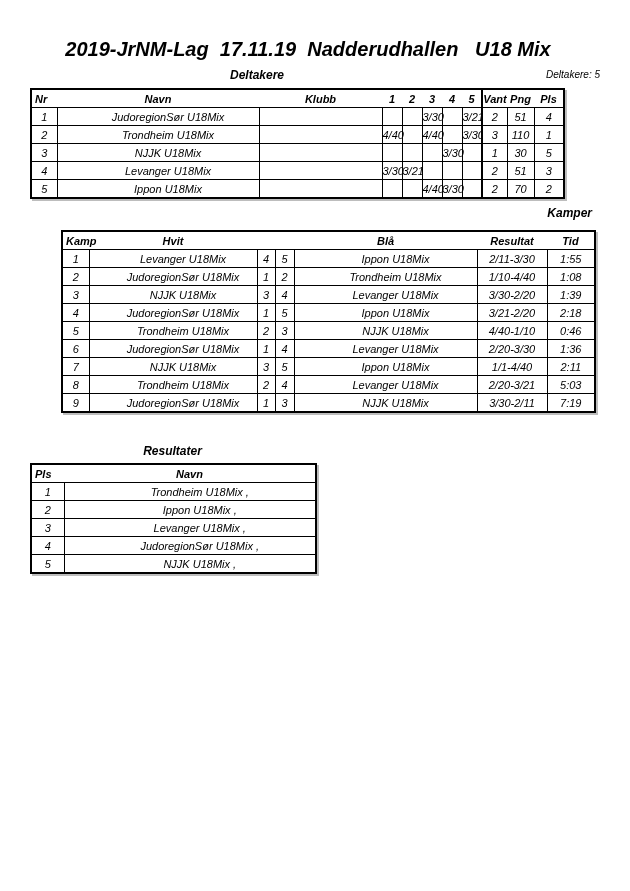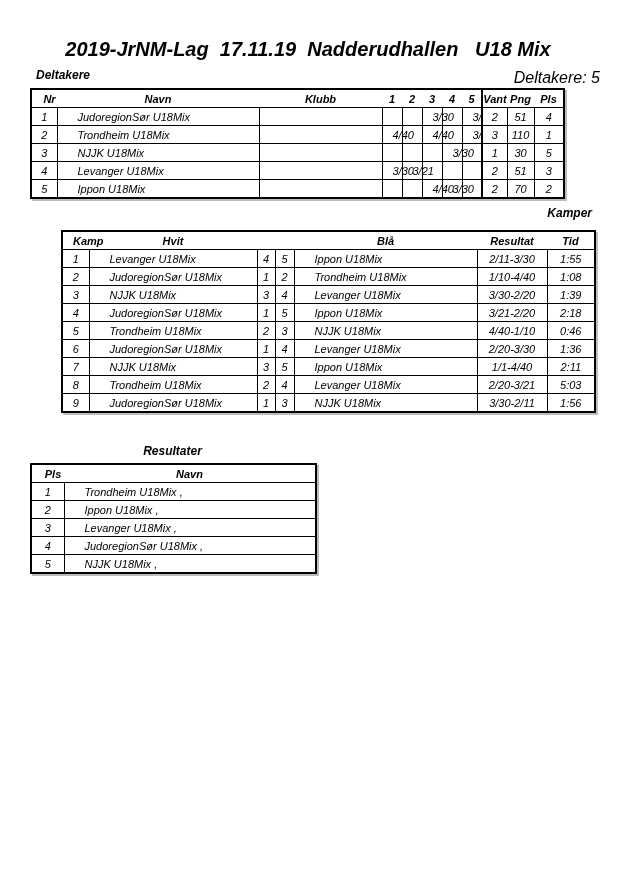"Deltakere" .sub-deltakere { margin-left: 36px -> none; text-align: left -> center }
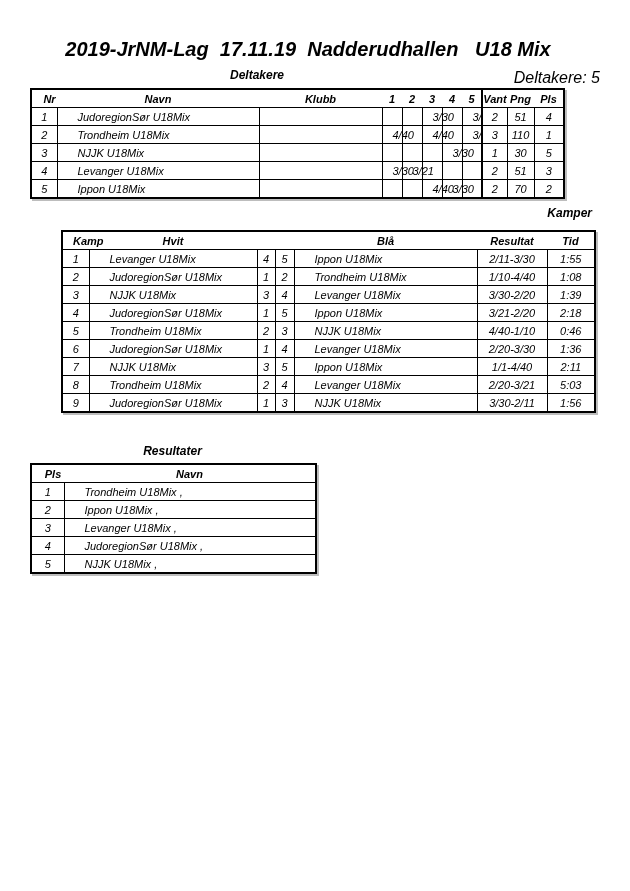"Deltakere: 5" .count-label { font-size: 16px -> 10px }
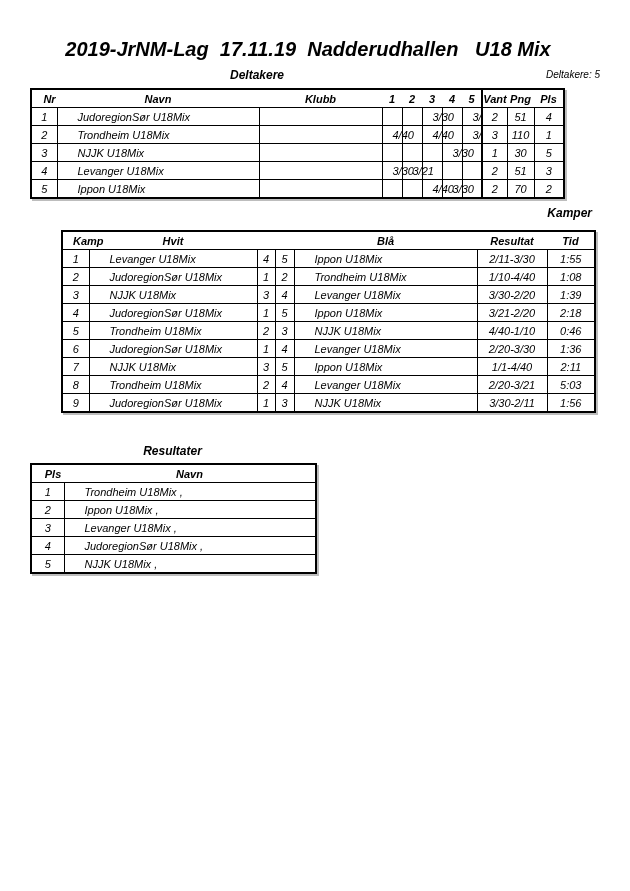"Nr" .hl { padding-left: 10px -> 3px; text-align: center -> left }
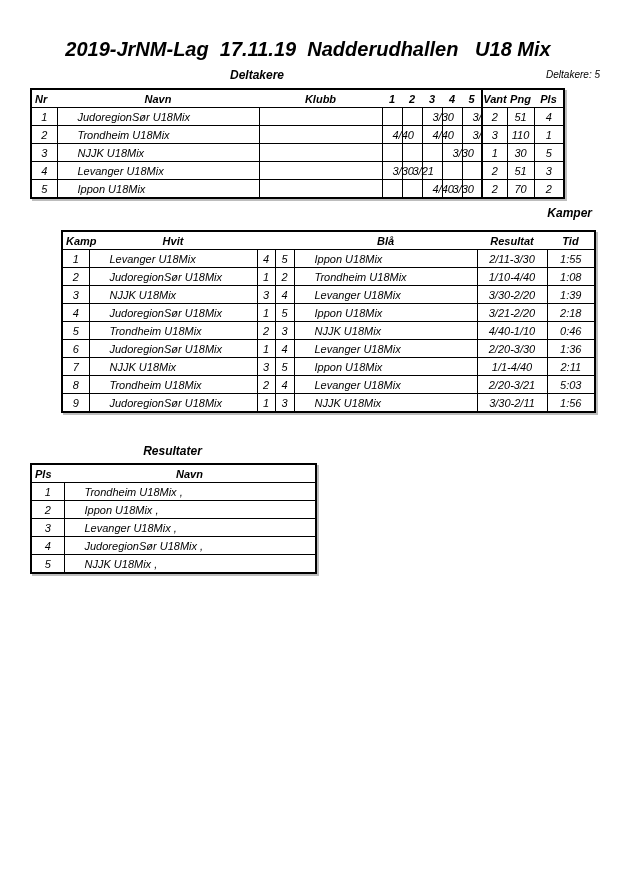"JudoregionSør U18Mix" .al { text-align: left -> center }
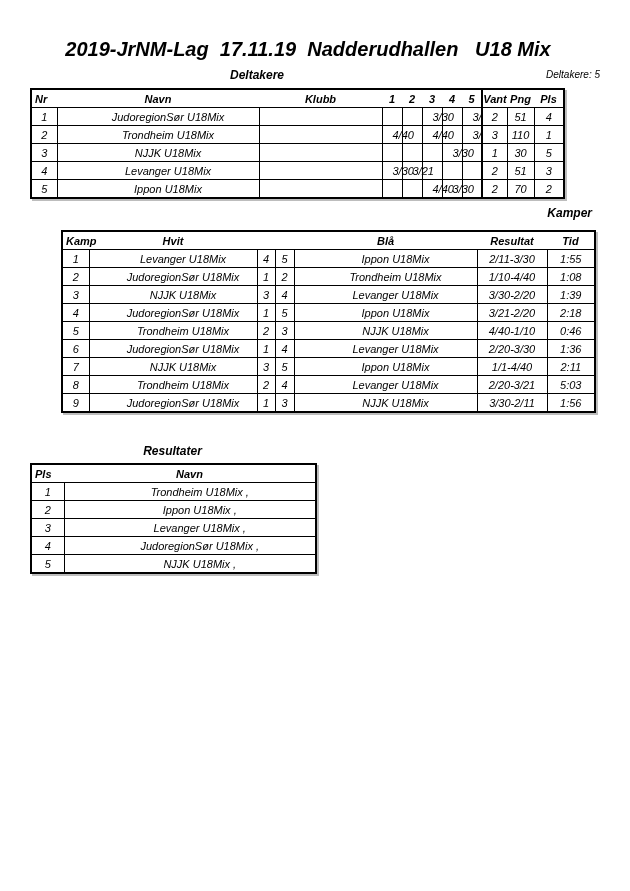"3/30" td.score { padding-left: 10px -> 0 }
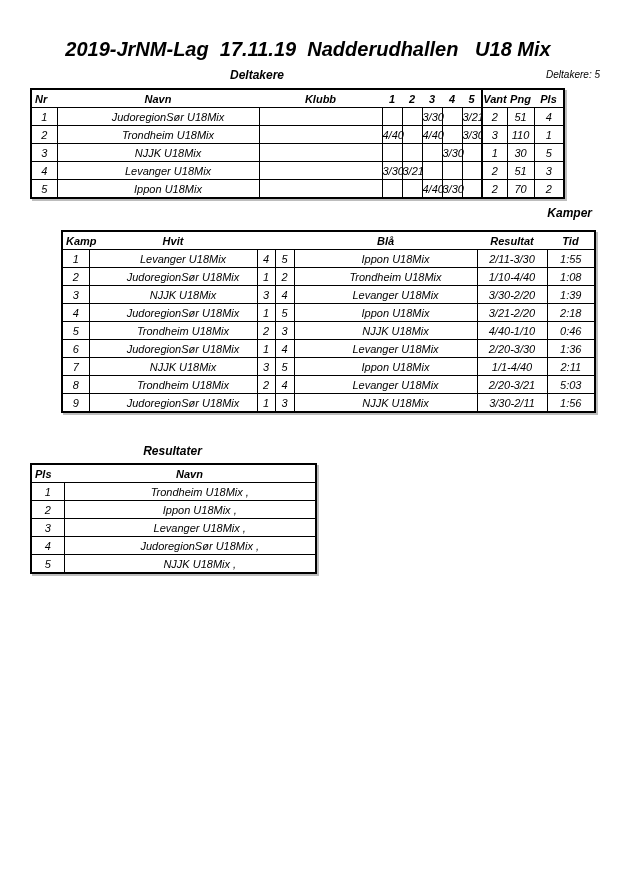"1:56" td.ac { text: 1:56 -> 7:19 }
